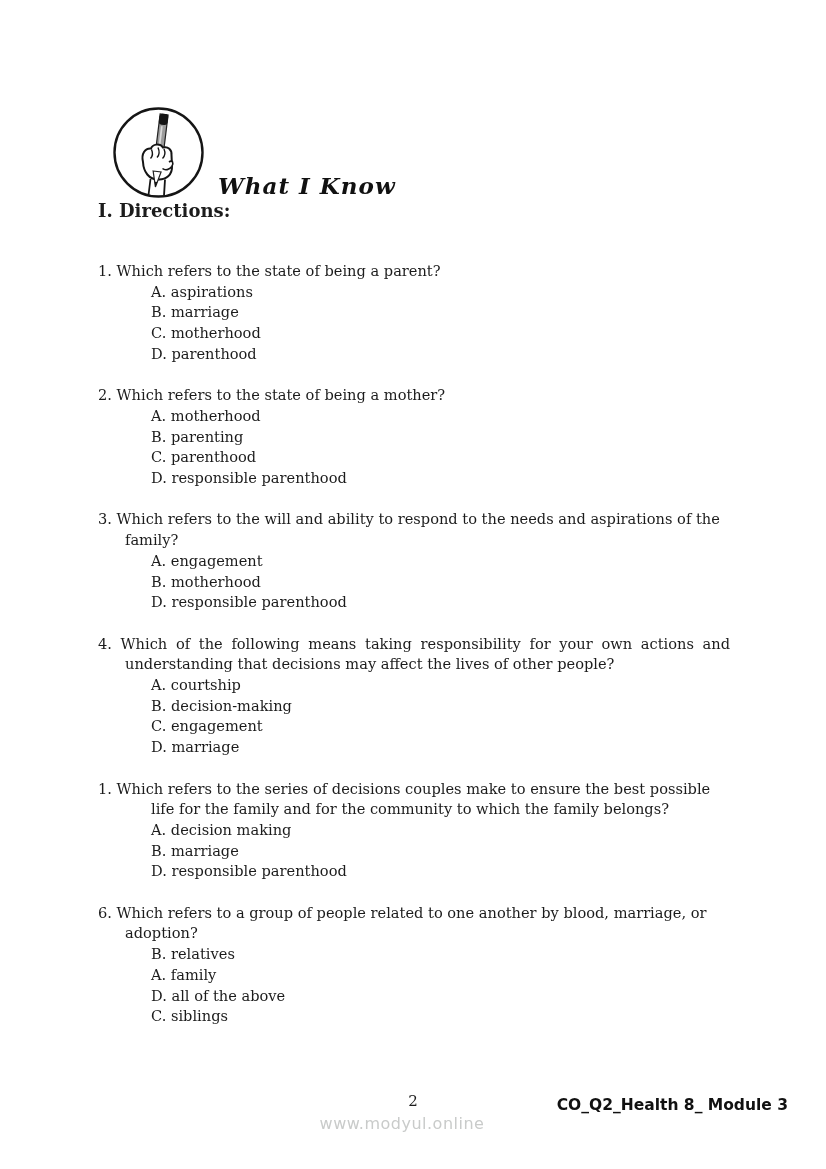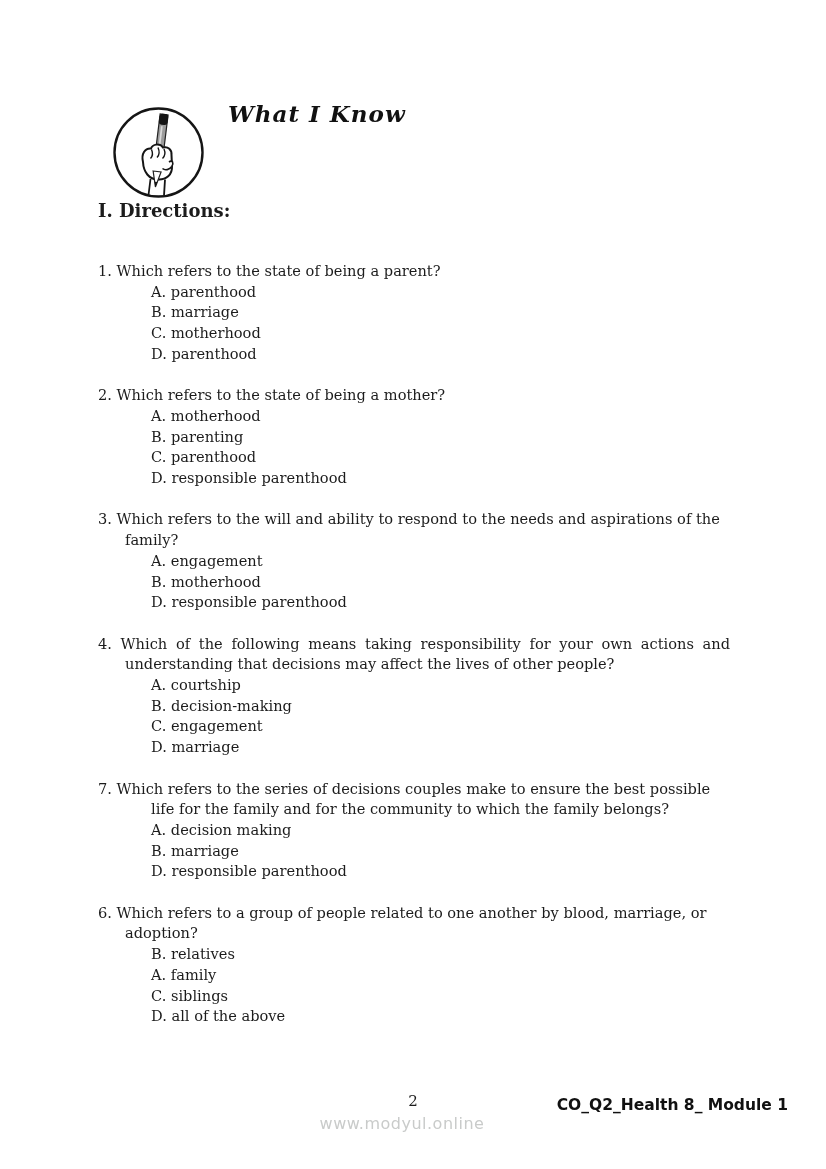"What I Know" .header { align-items: flex-start -> flex-end; gap: 23px -> 13px }
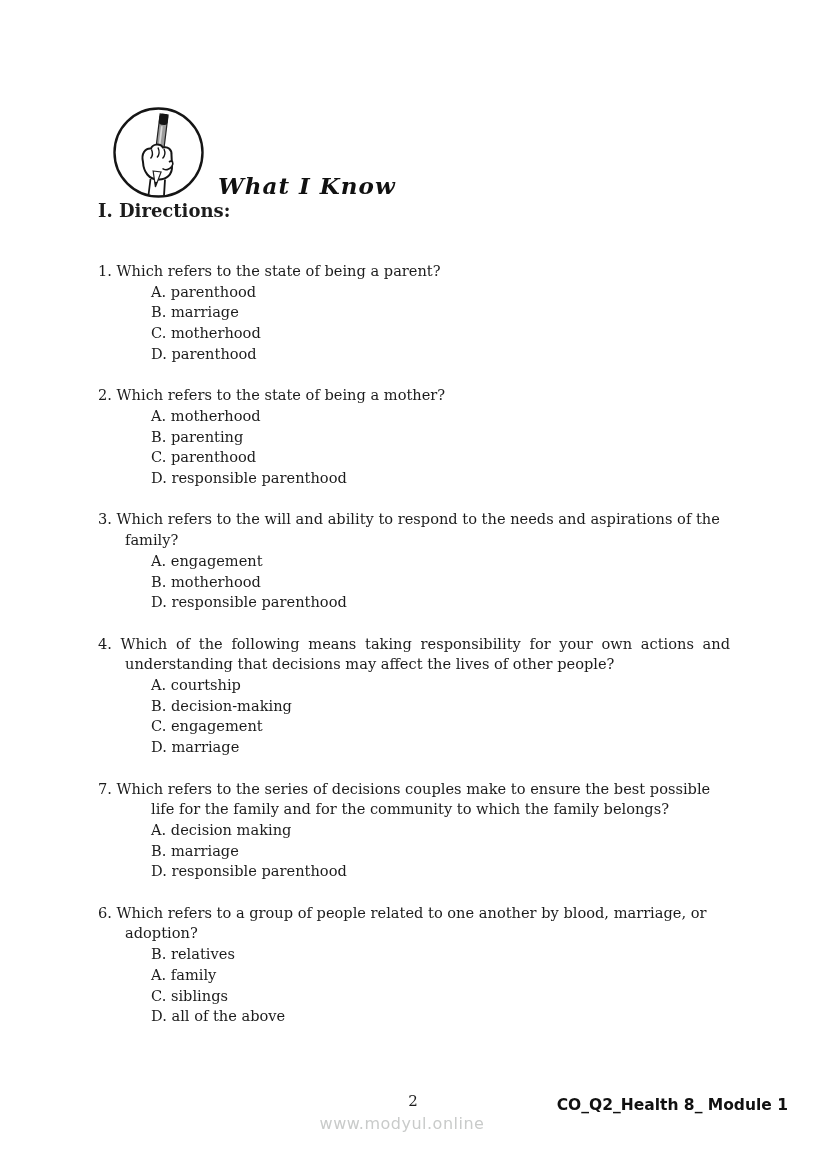"A. parenthood" div.opt { text: parenthood -> aspirations }
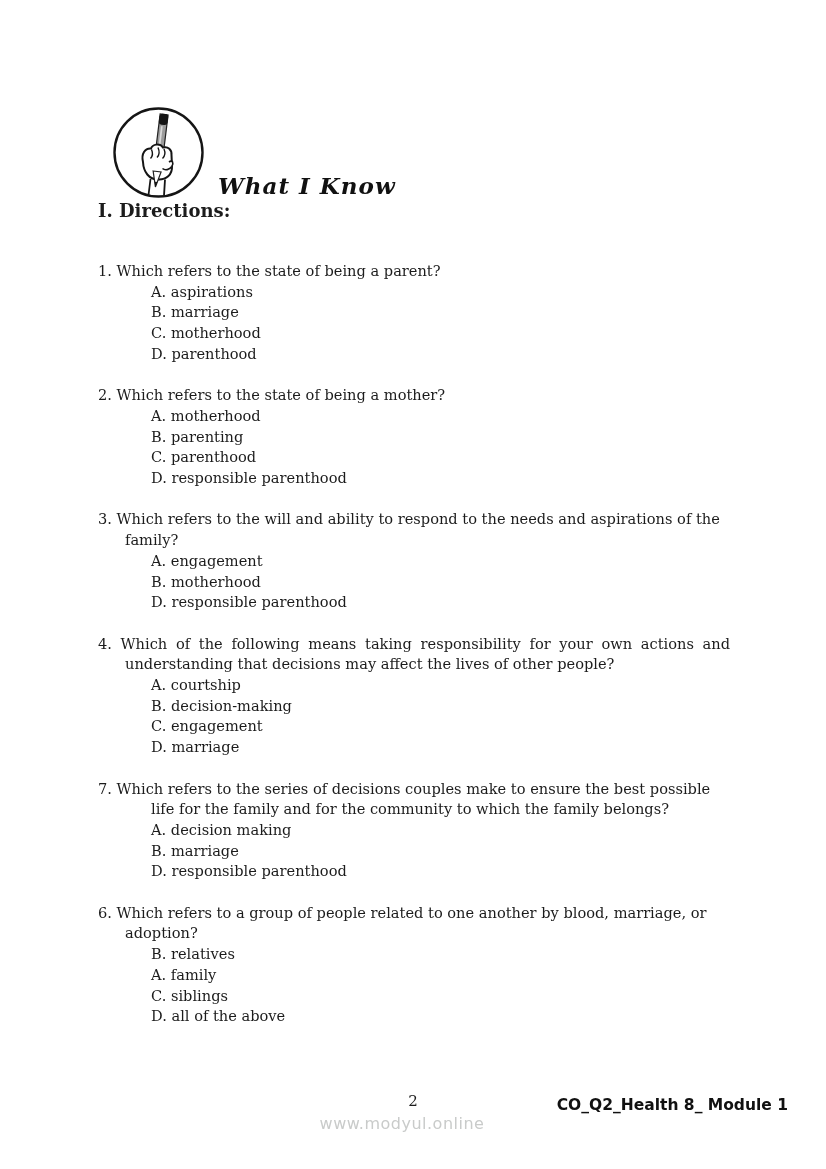"7. Which refers to the" div.q-line { text: 7 -> 1 }
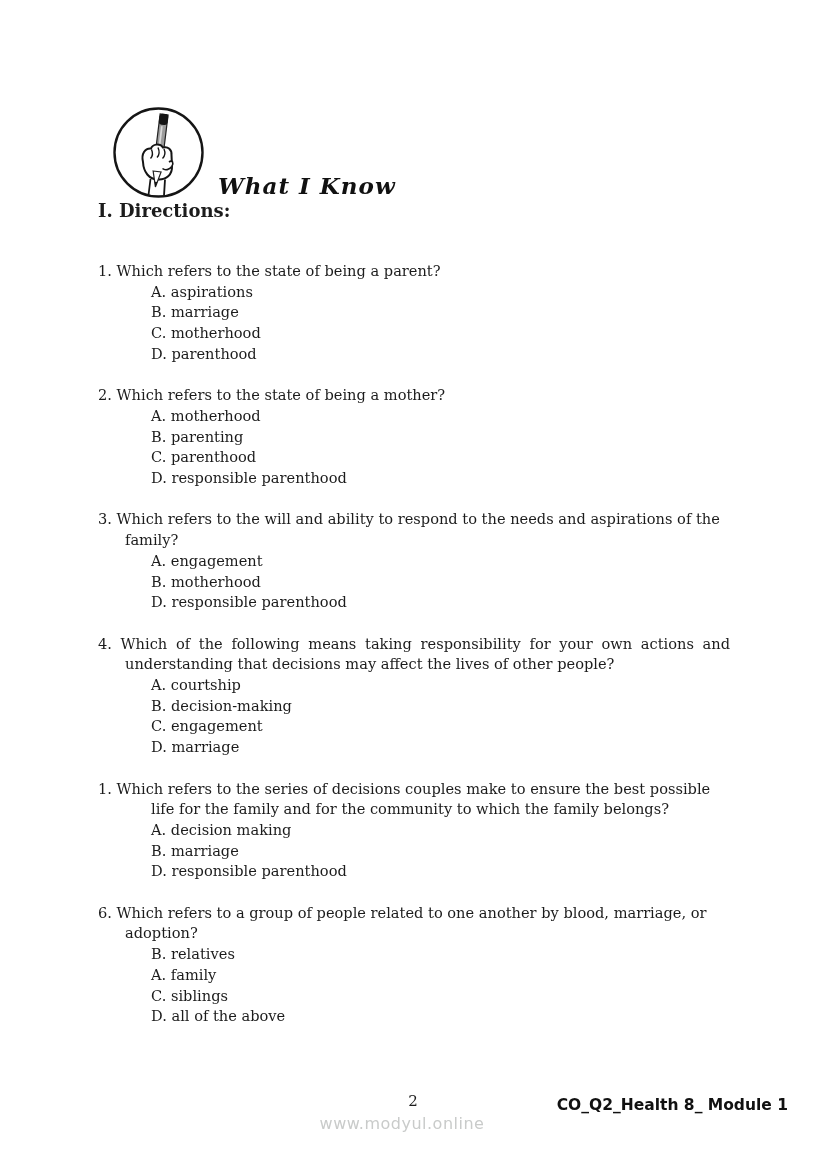"C. siblings" div.opt { order: before "D. all of the above" -> after "D. all of the above" }
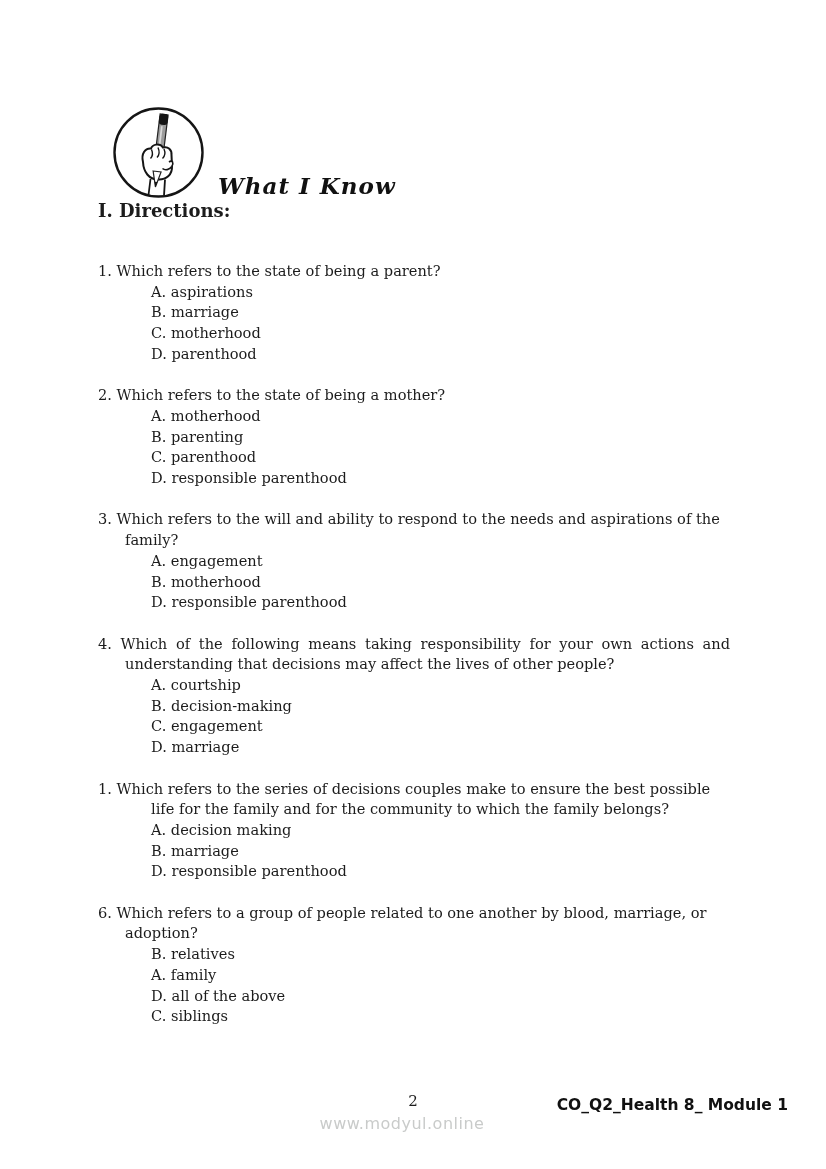"CO_Q2_Health 8_ Module 1" div.module-code { text: 1 -> 3 }
